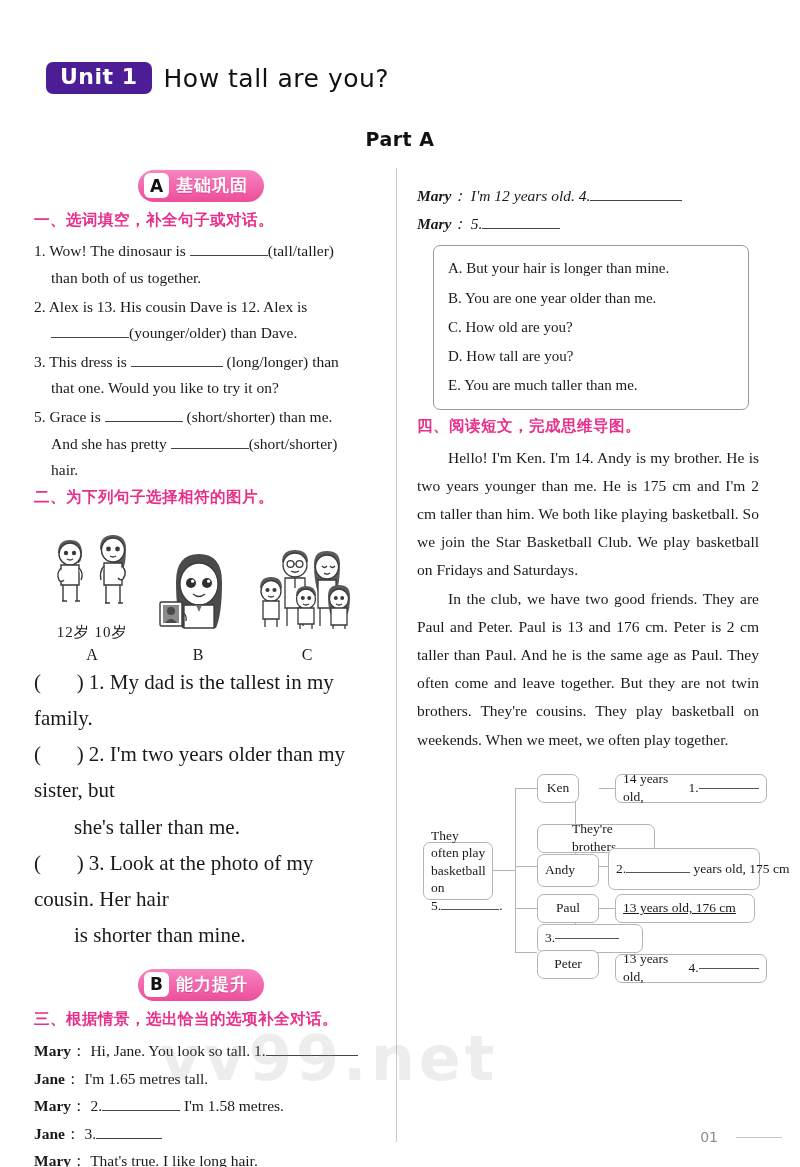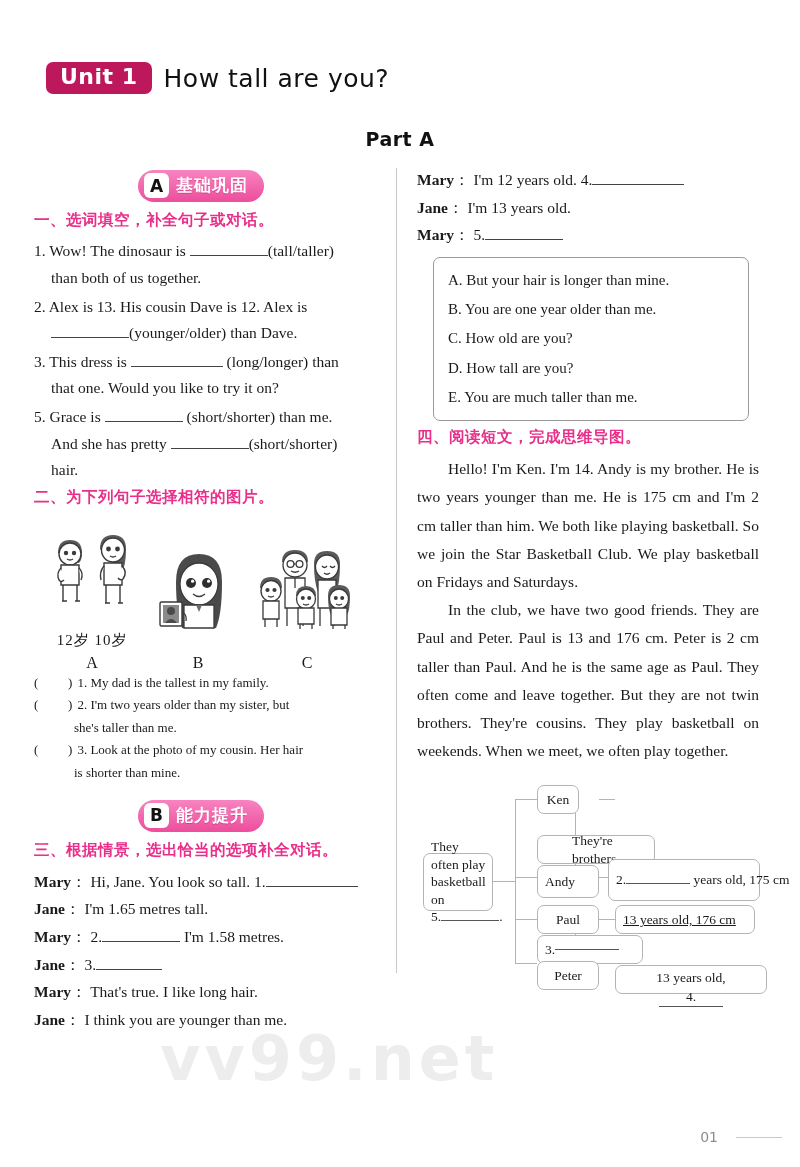"Unit 1" .unit-badge { background: #be185d -> #4c1d95 }
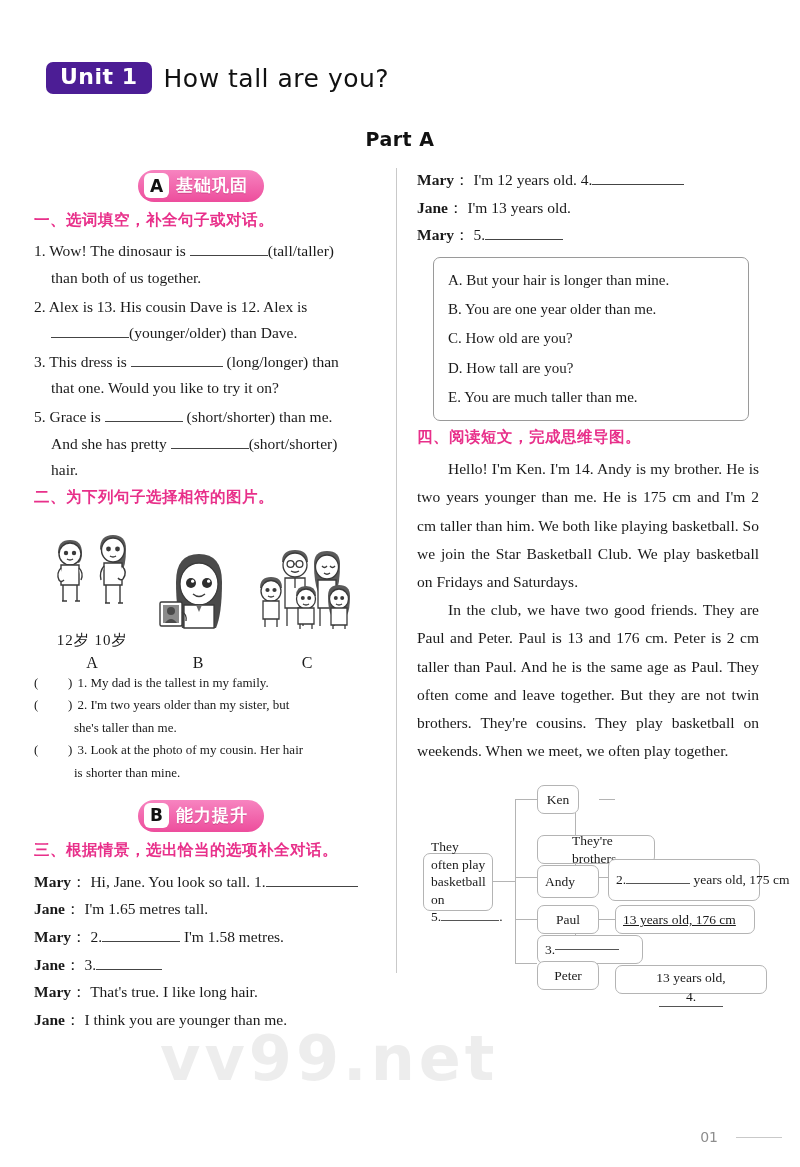"Mary： I'm 12 years old." div.dlg { font-style: none -> italic; margin-top: 2px -> 18px }
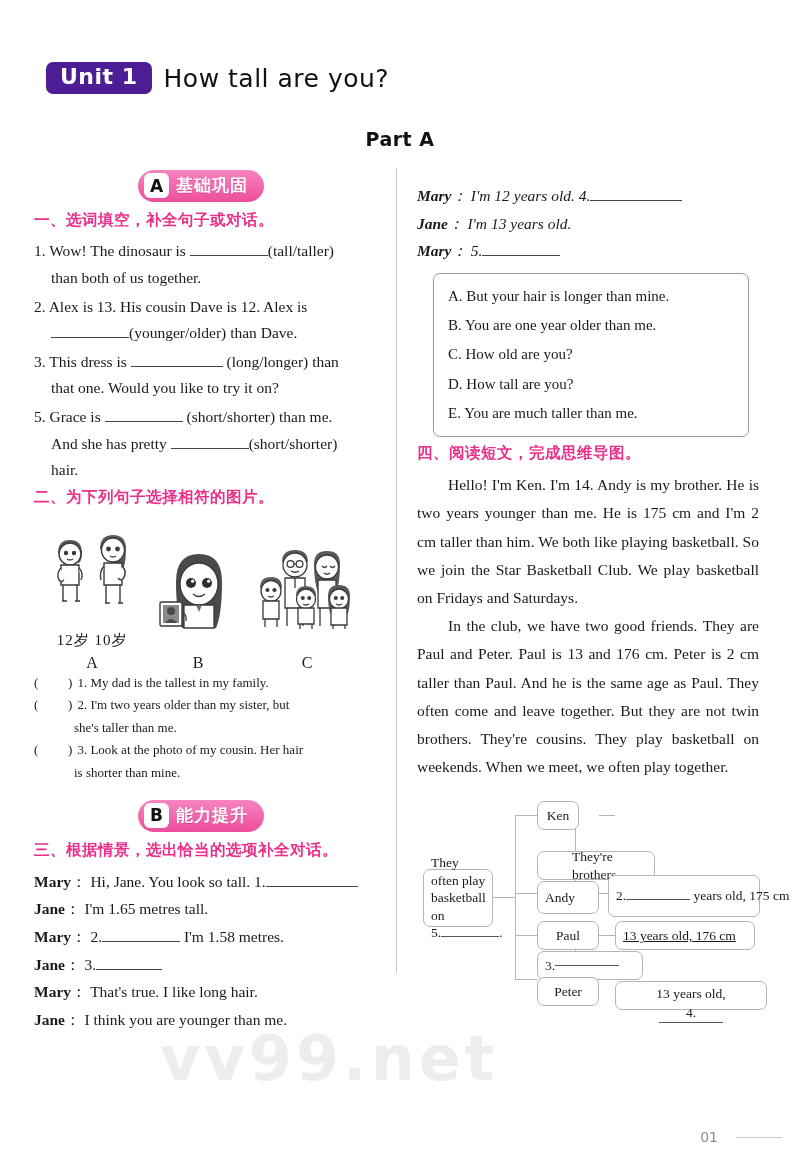"Jane： I'm 13 years old." div { html: <div> <span>Jane</span><span>：</span> <span>I'm 13 years old.</span> </div> -> none }
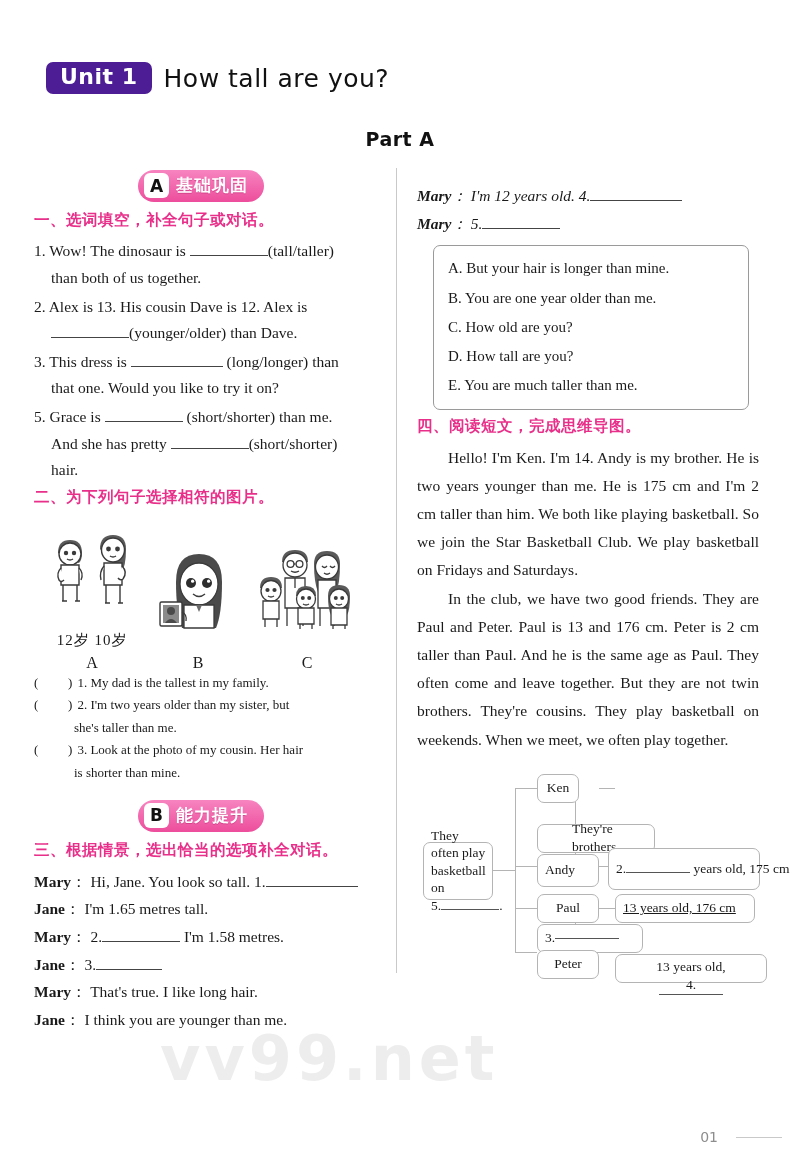"12岁 10岁" .pic .ages { margin-top: 18px -> 10px }
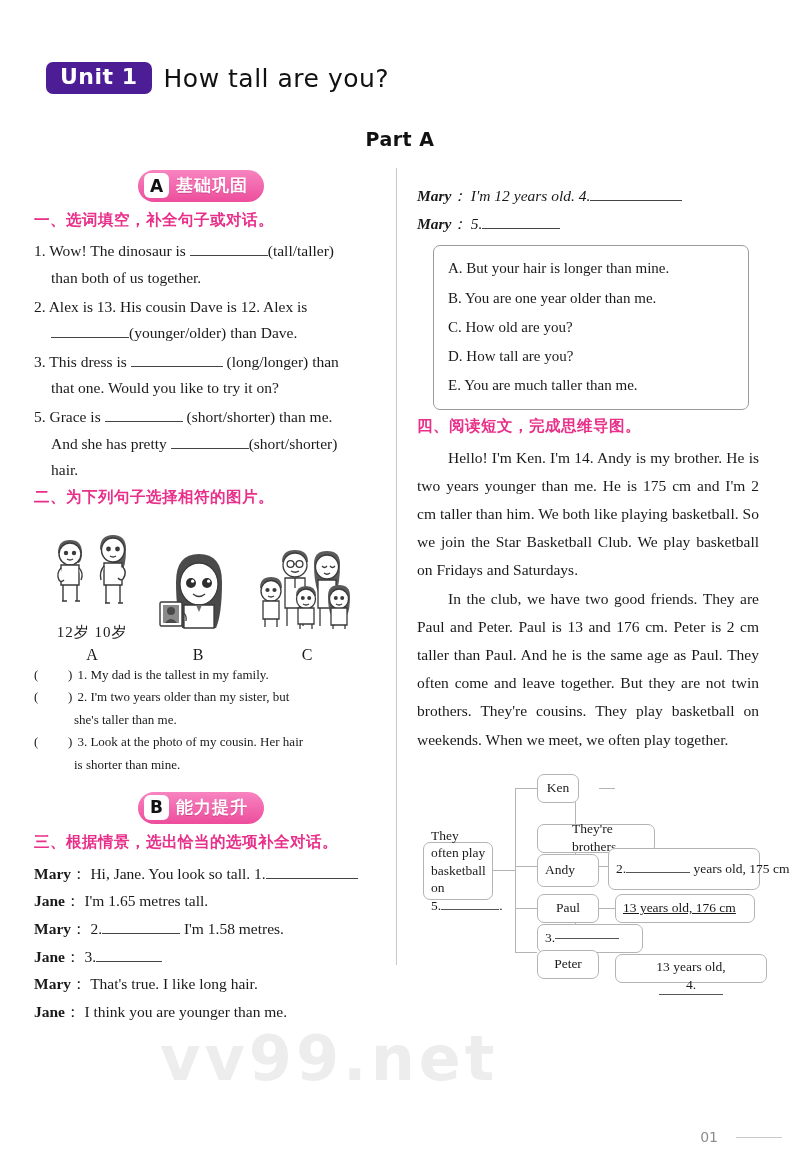"( )1. My dad is" .match { font-size: 13px -> 21px }
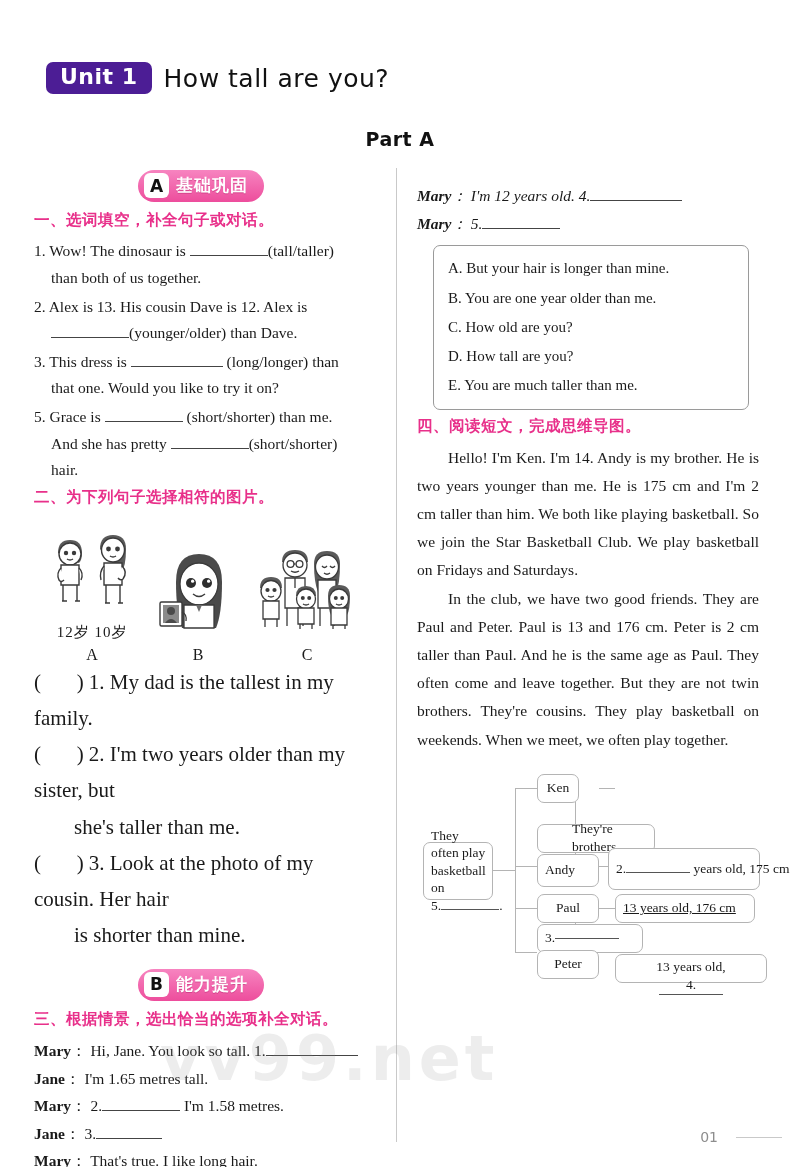"14 years old," div.node { html: none -> <div> <span>14 years old, </span> <span>1.</span> <span></span> </div> }
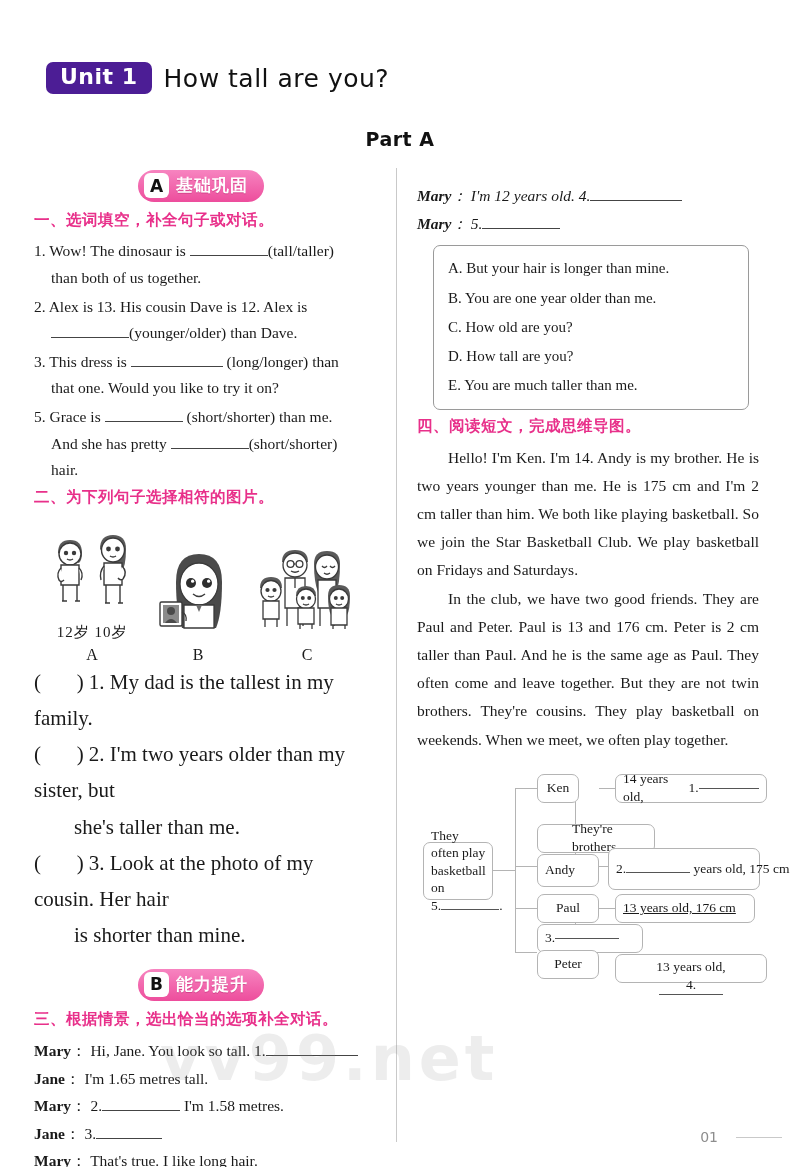"13 years old," div.node { flex-direction: column -> none }
